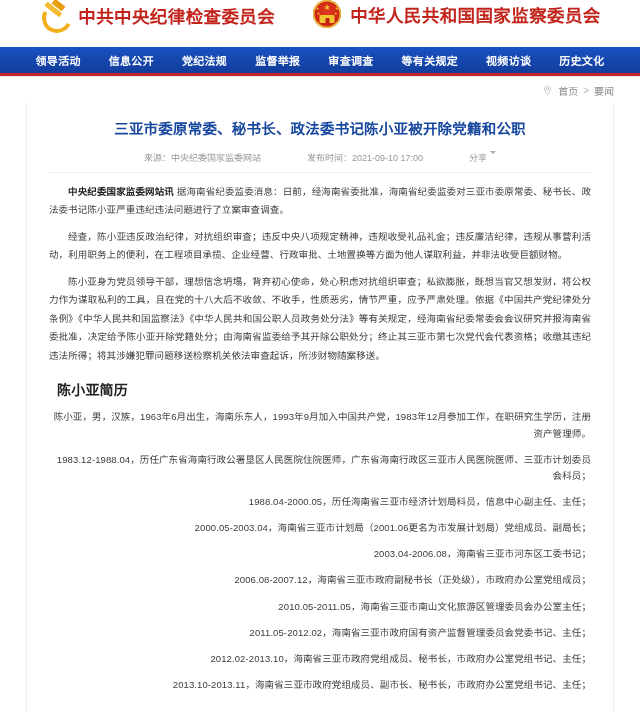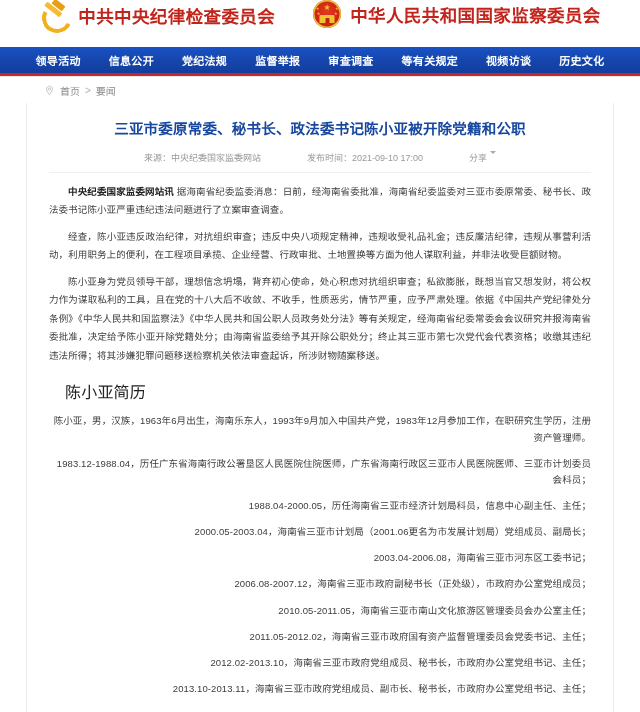"首页" .breadcrumb { justify-content: none -> flex-end }
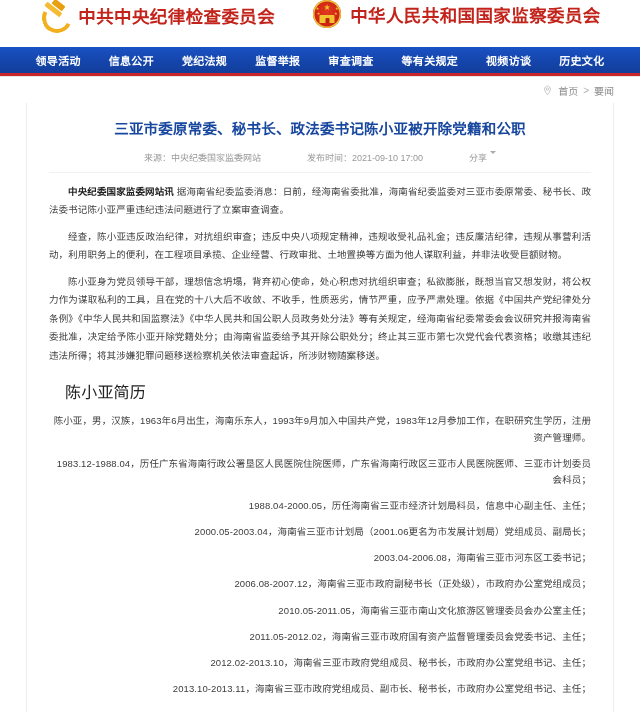"陈小亚简历" .bio-heading { font-size: 16px -> 14px; font-weight: normal -> bold; margin: 14px 0 10px 16px -> 14px 0 10px 8px }
